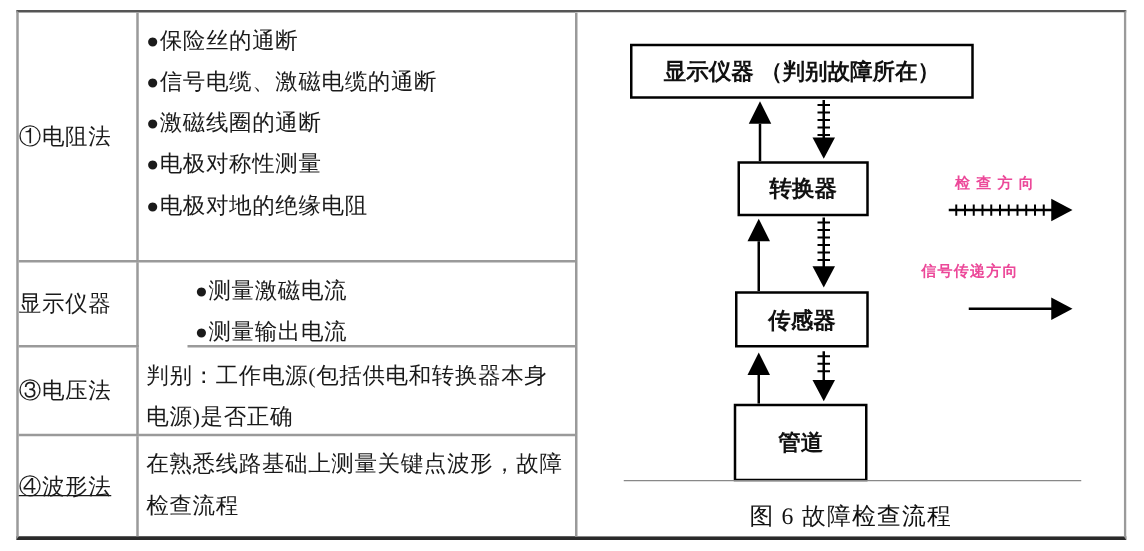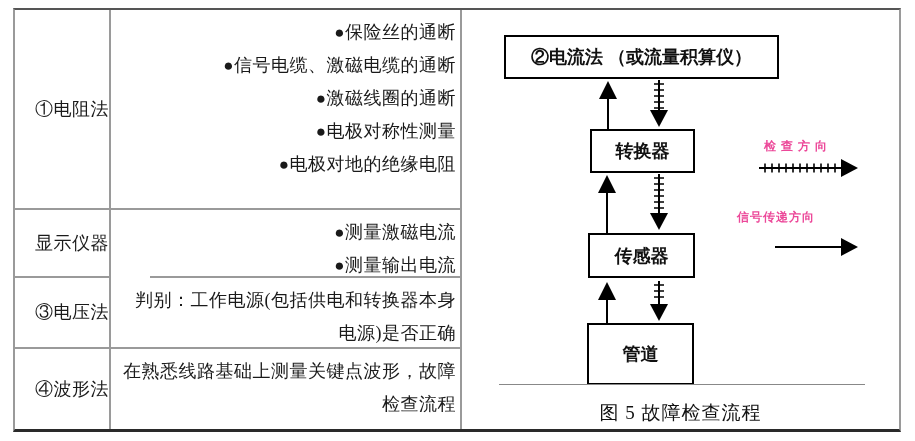"●保险丝的通断" .cell.content { text-align: right -> none }
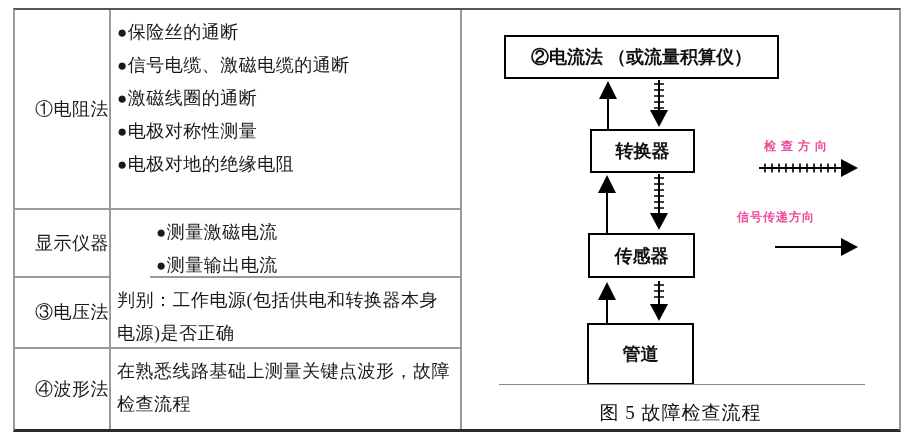"②电流法 （或流量积算仪）" span { text: ②电流法 （或流量积算仪 -> 显示仪器 （判别故障所在 }
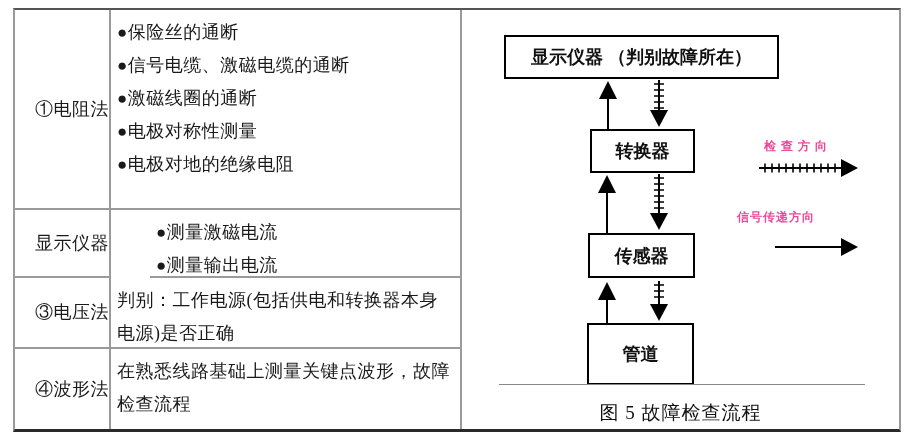"①电阻法" .cell.method { justify-content: flex-end -> none; padding-left: 10px -> none }
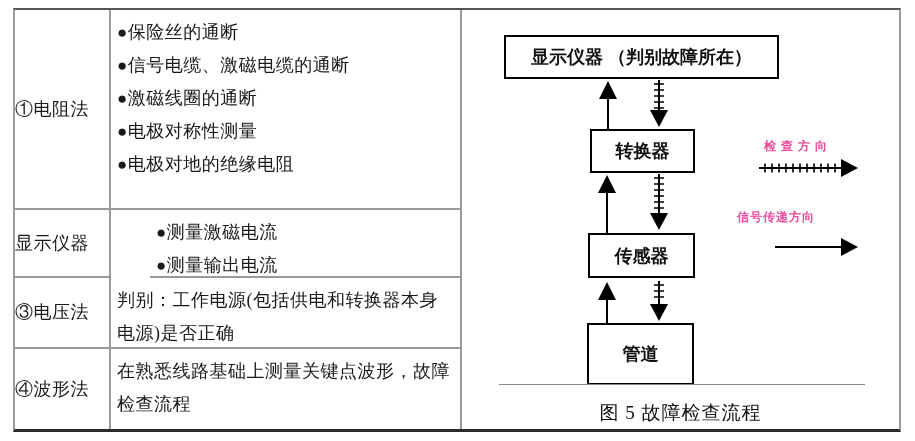"④波形法" div.cell { text-decoration: none -> underline }
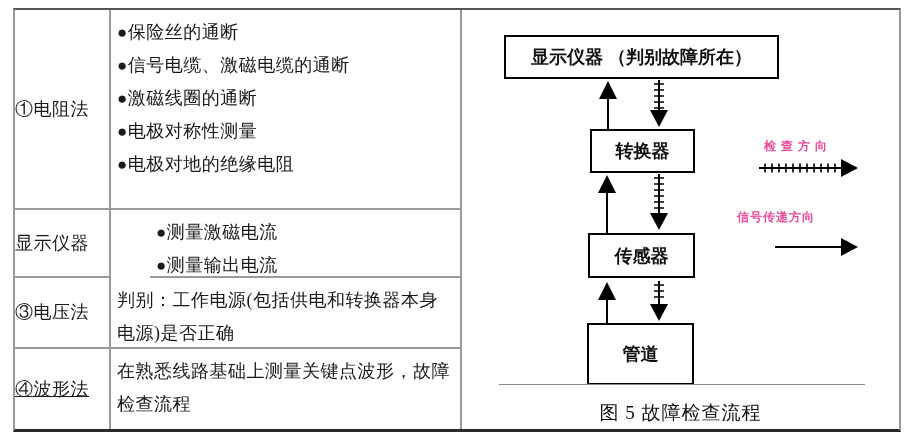"图 5 故障检查流程" div.figure-caption { text: 5 -> 6 }
